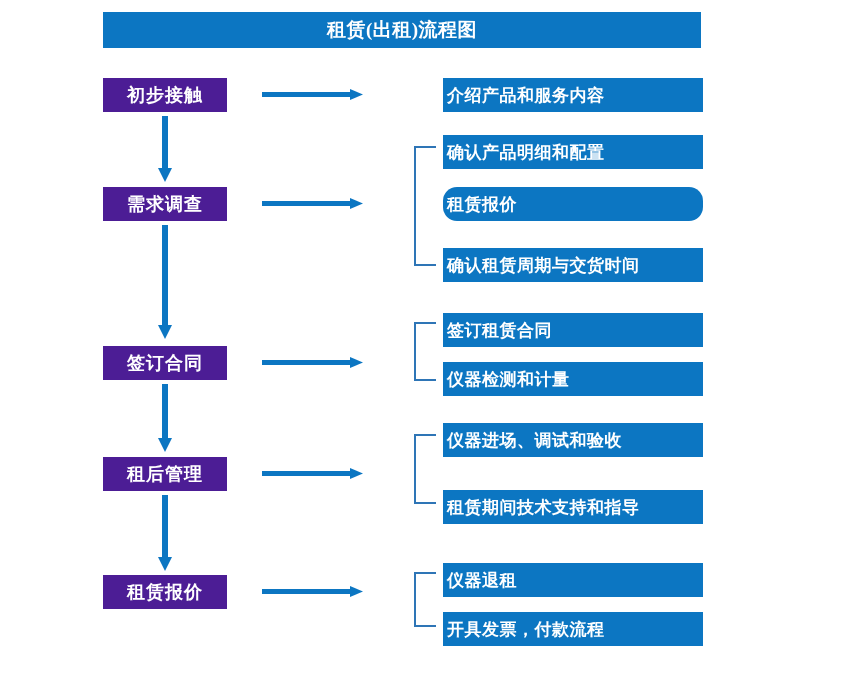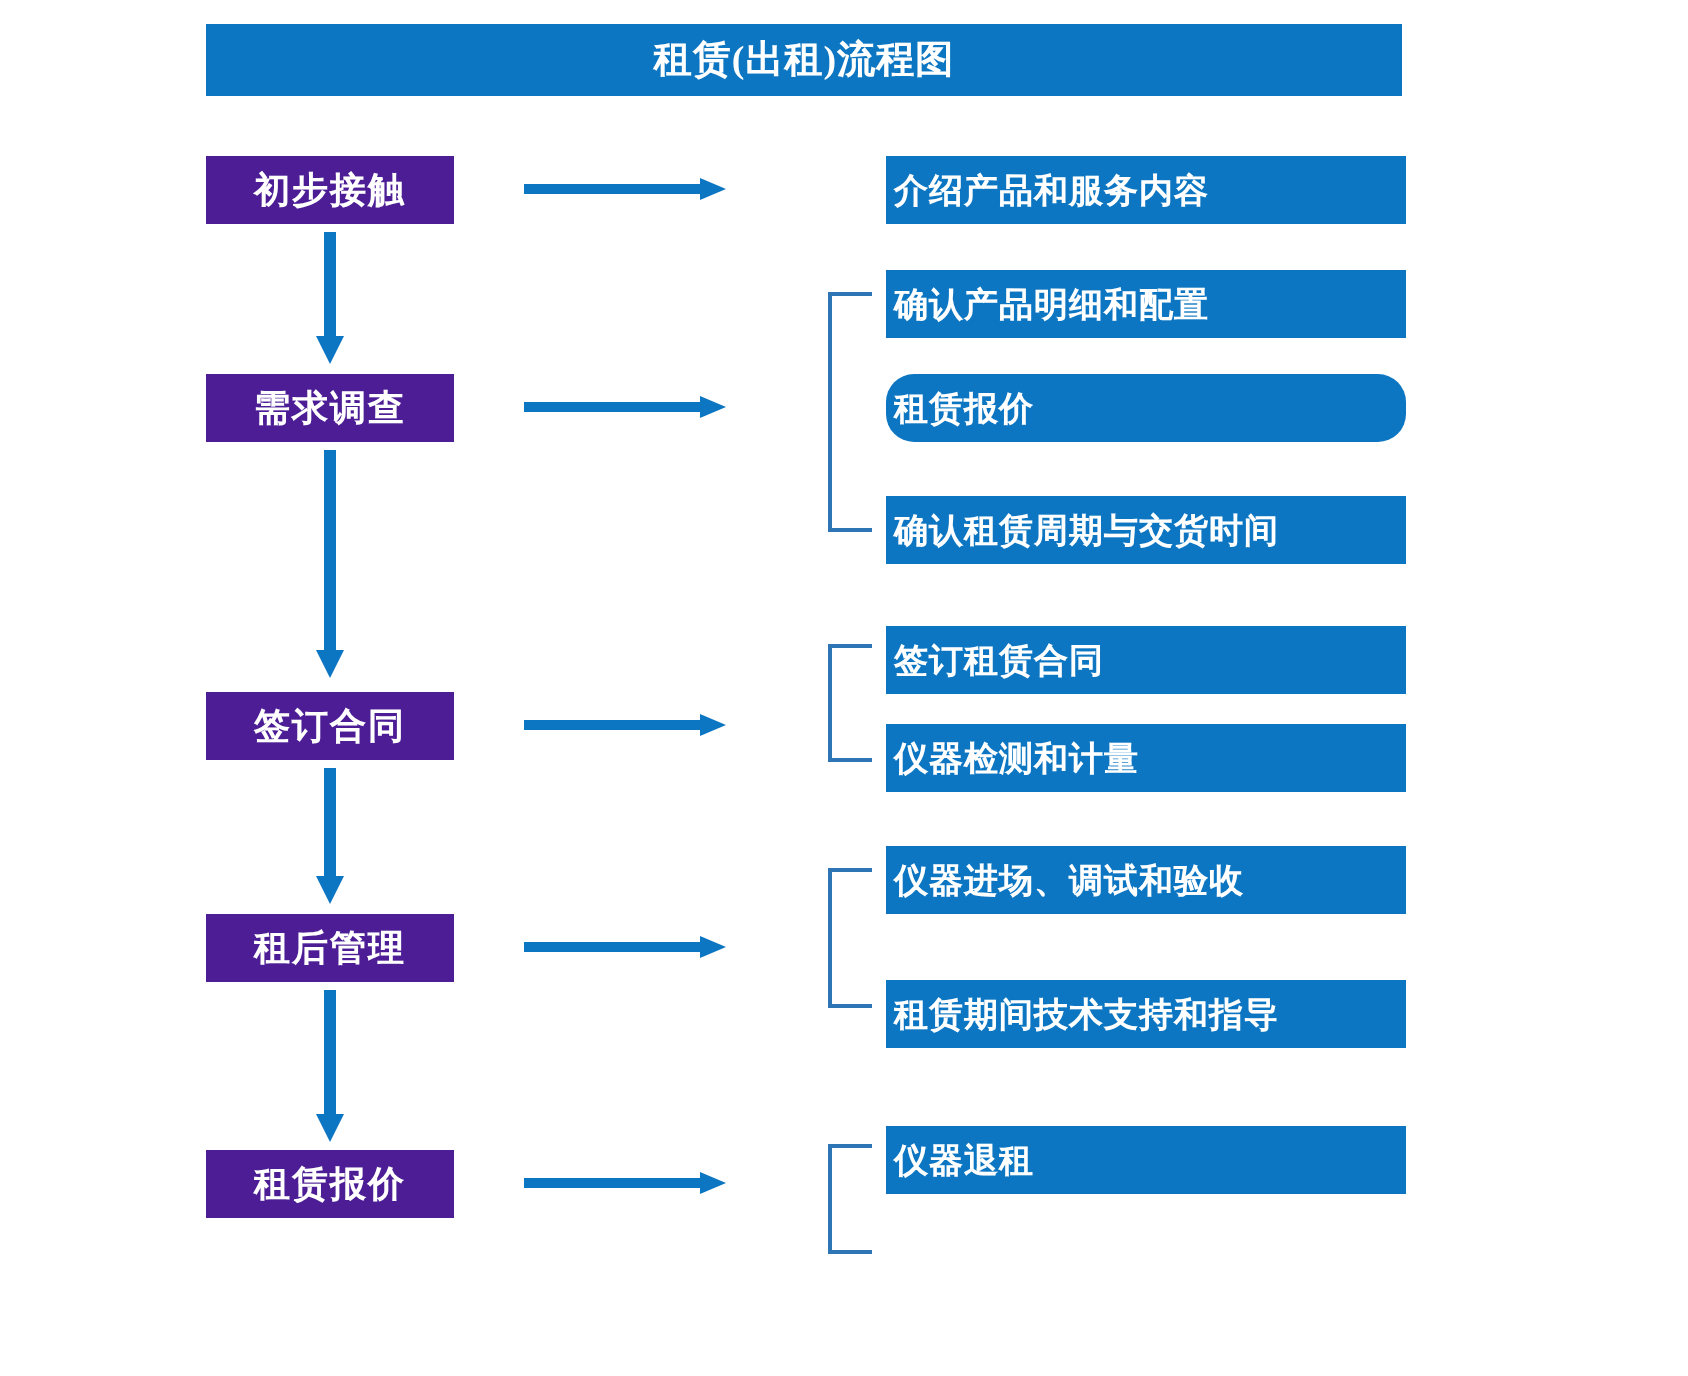"开具发票，付款流程" div.task-box { html: none -> <div> <span>开具发票，付款流程</span> </div> }
